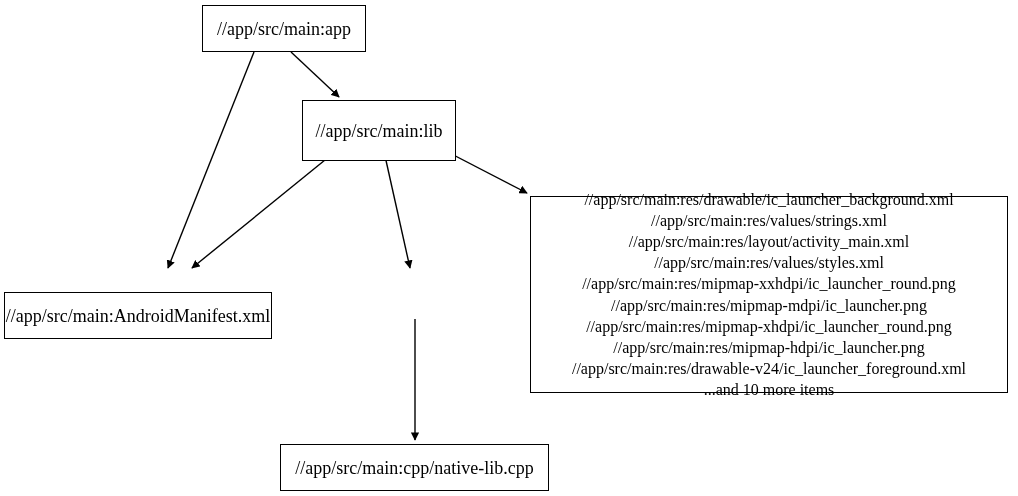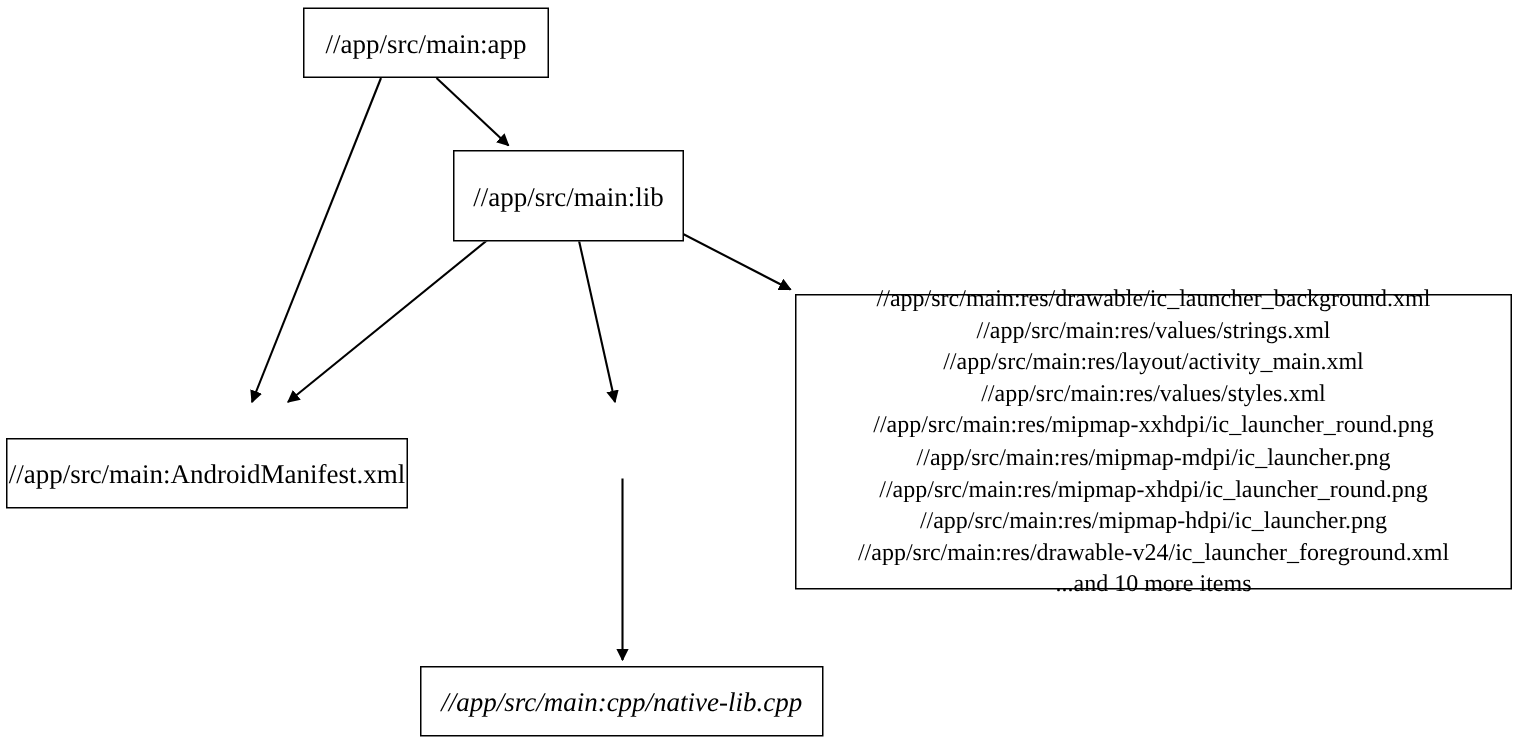"//app/src/main:cpp/native-lib.cpp" #node-cpp { font-style: italic -> none }
